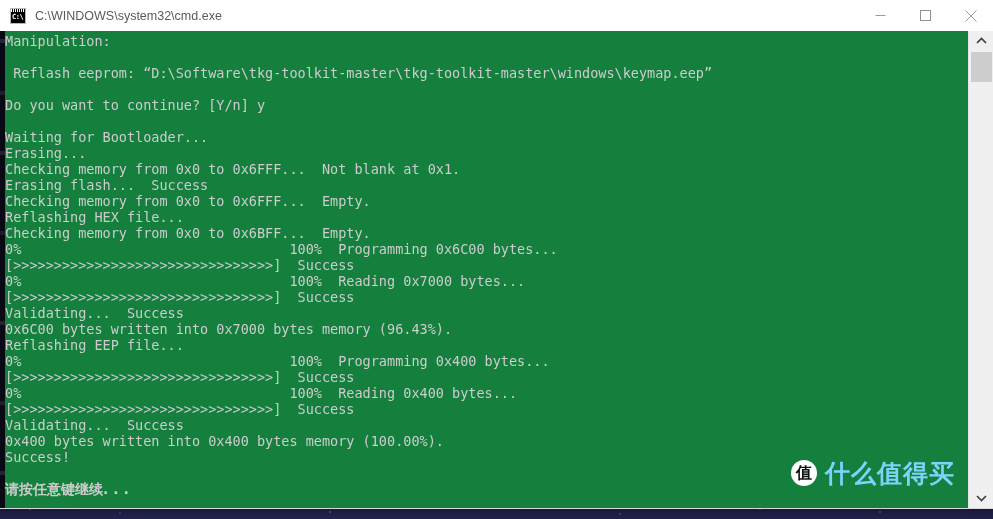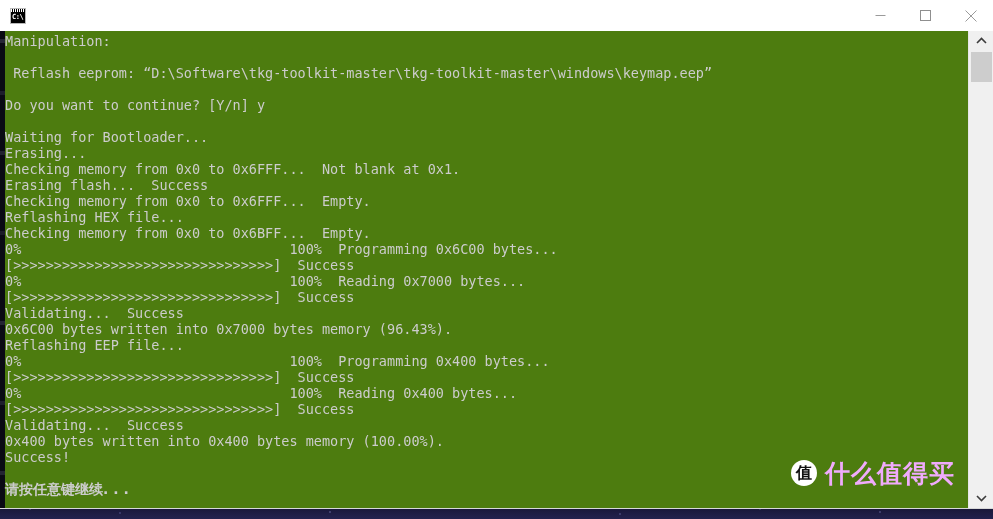"C:\WINDOWS\system32\cmd.exe" div { html: none -> <div>C:\WINDOWS\system32\cmd.exe</div> }
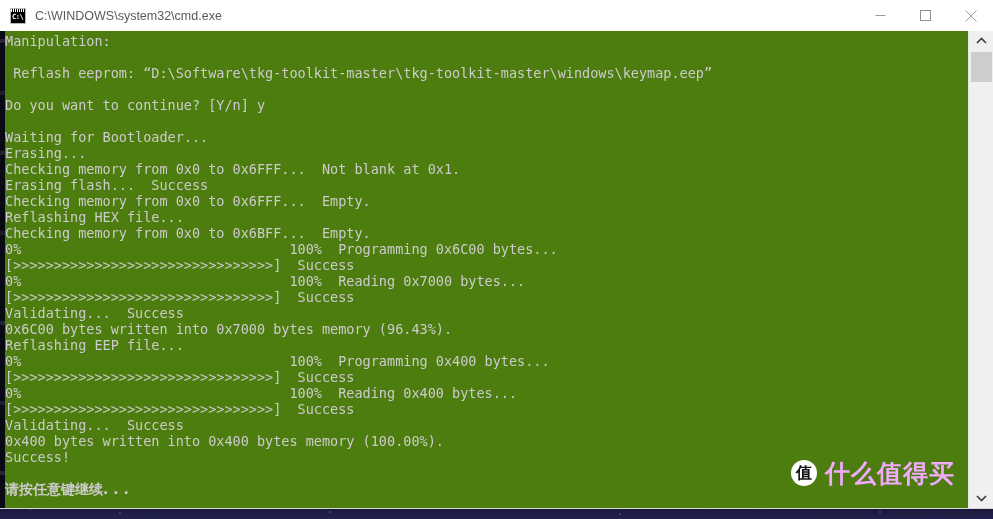"Manipulation:" #console-wrap { background: #4d7c0f -> #15803d }
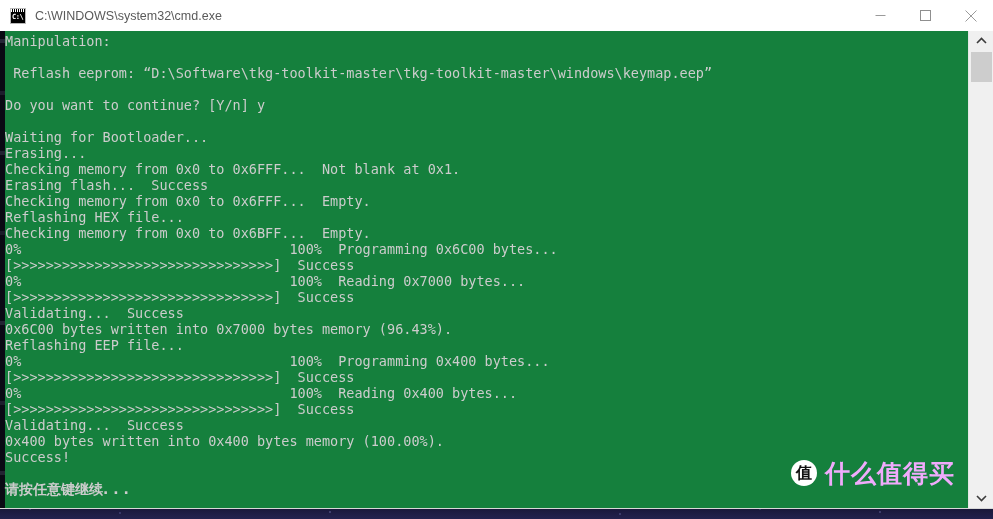"什么值得买" #watermark-text { color: #f0abfc -> #7dd3fc }
